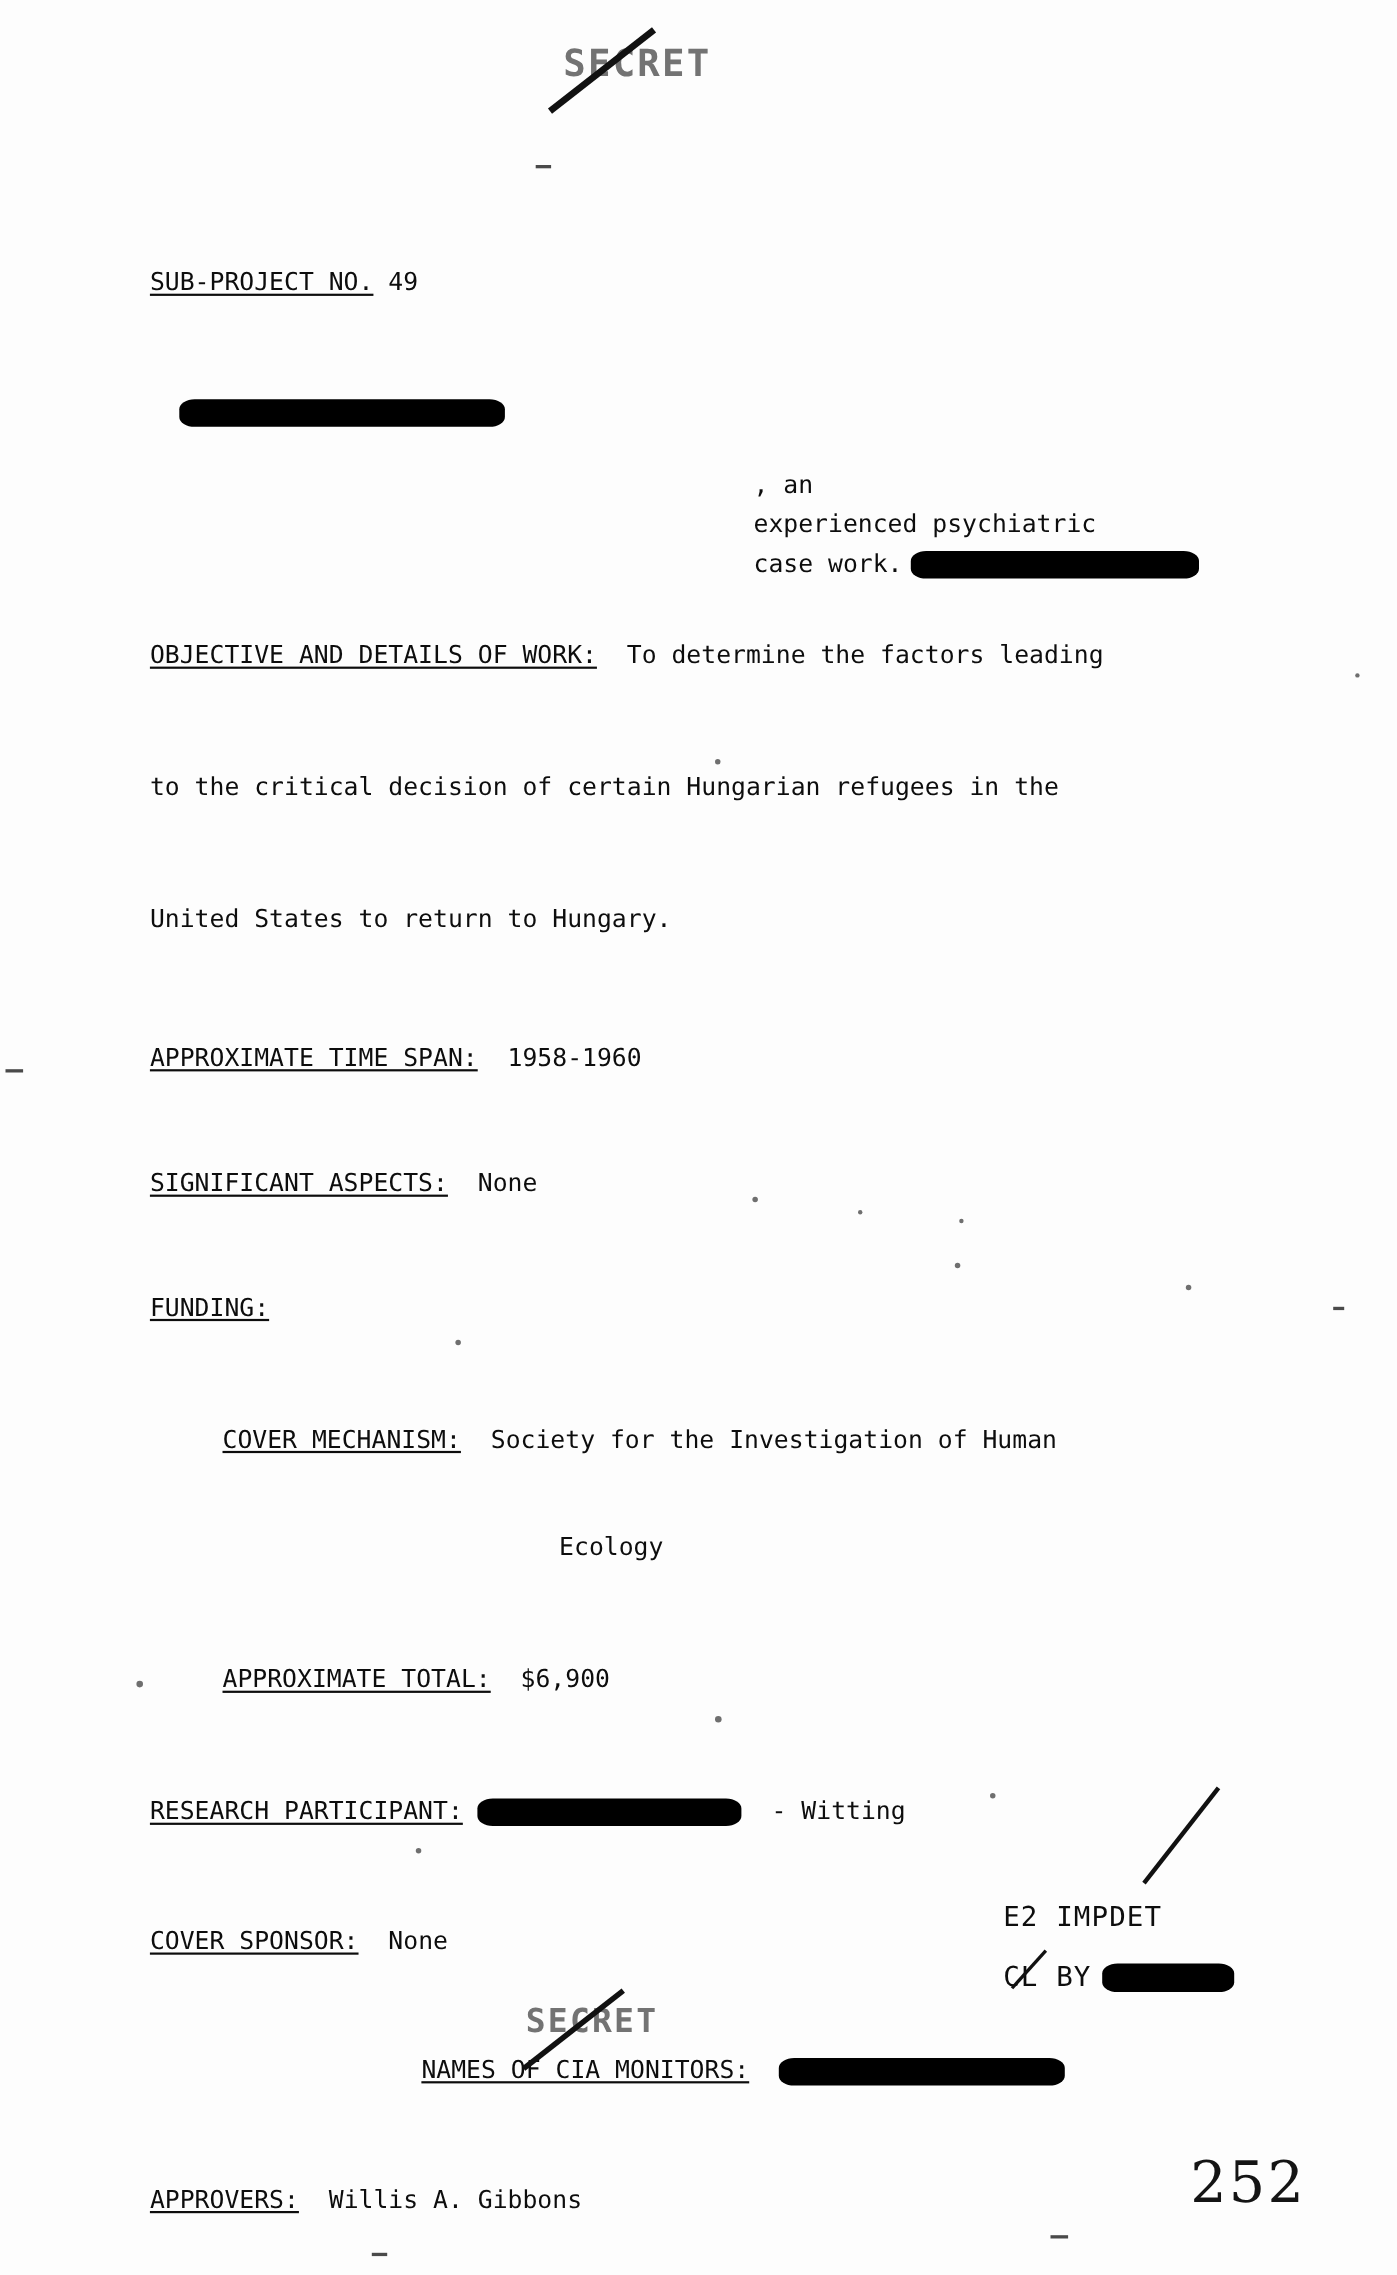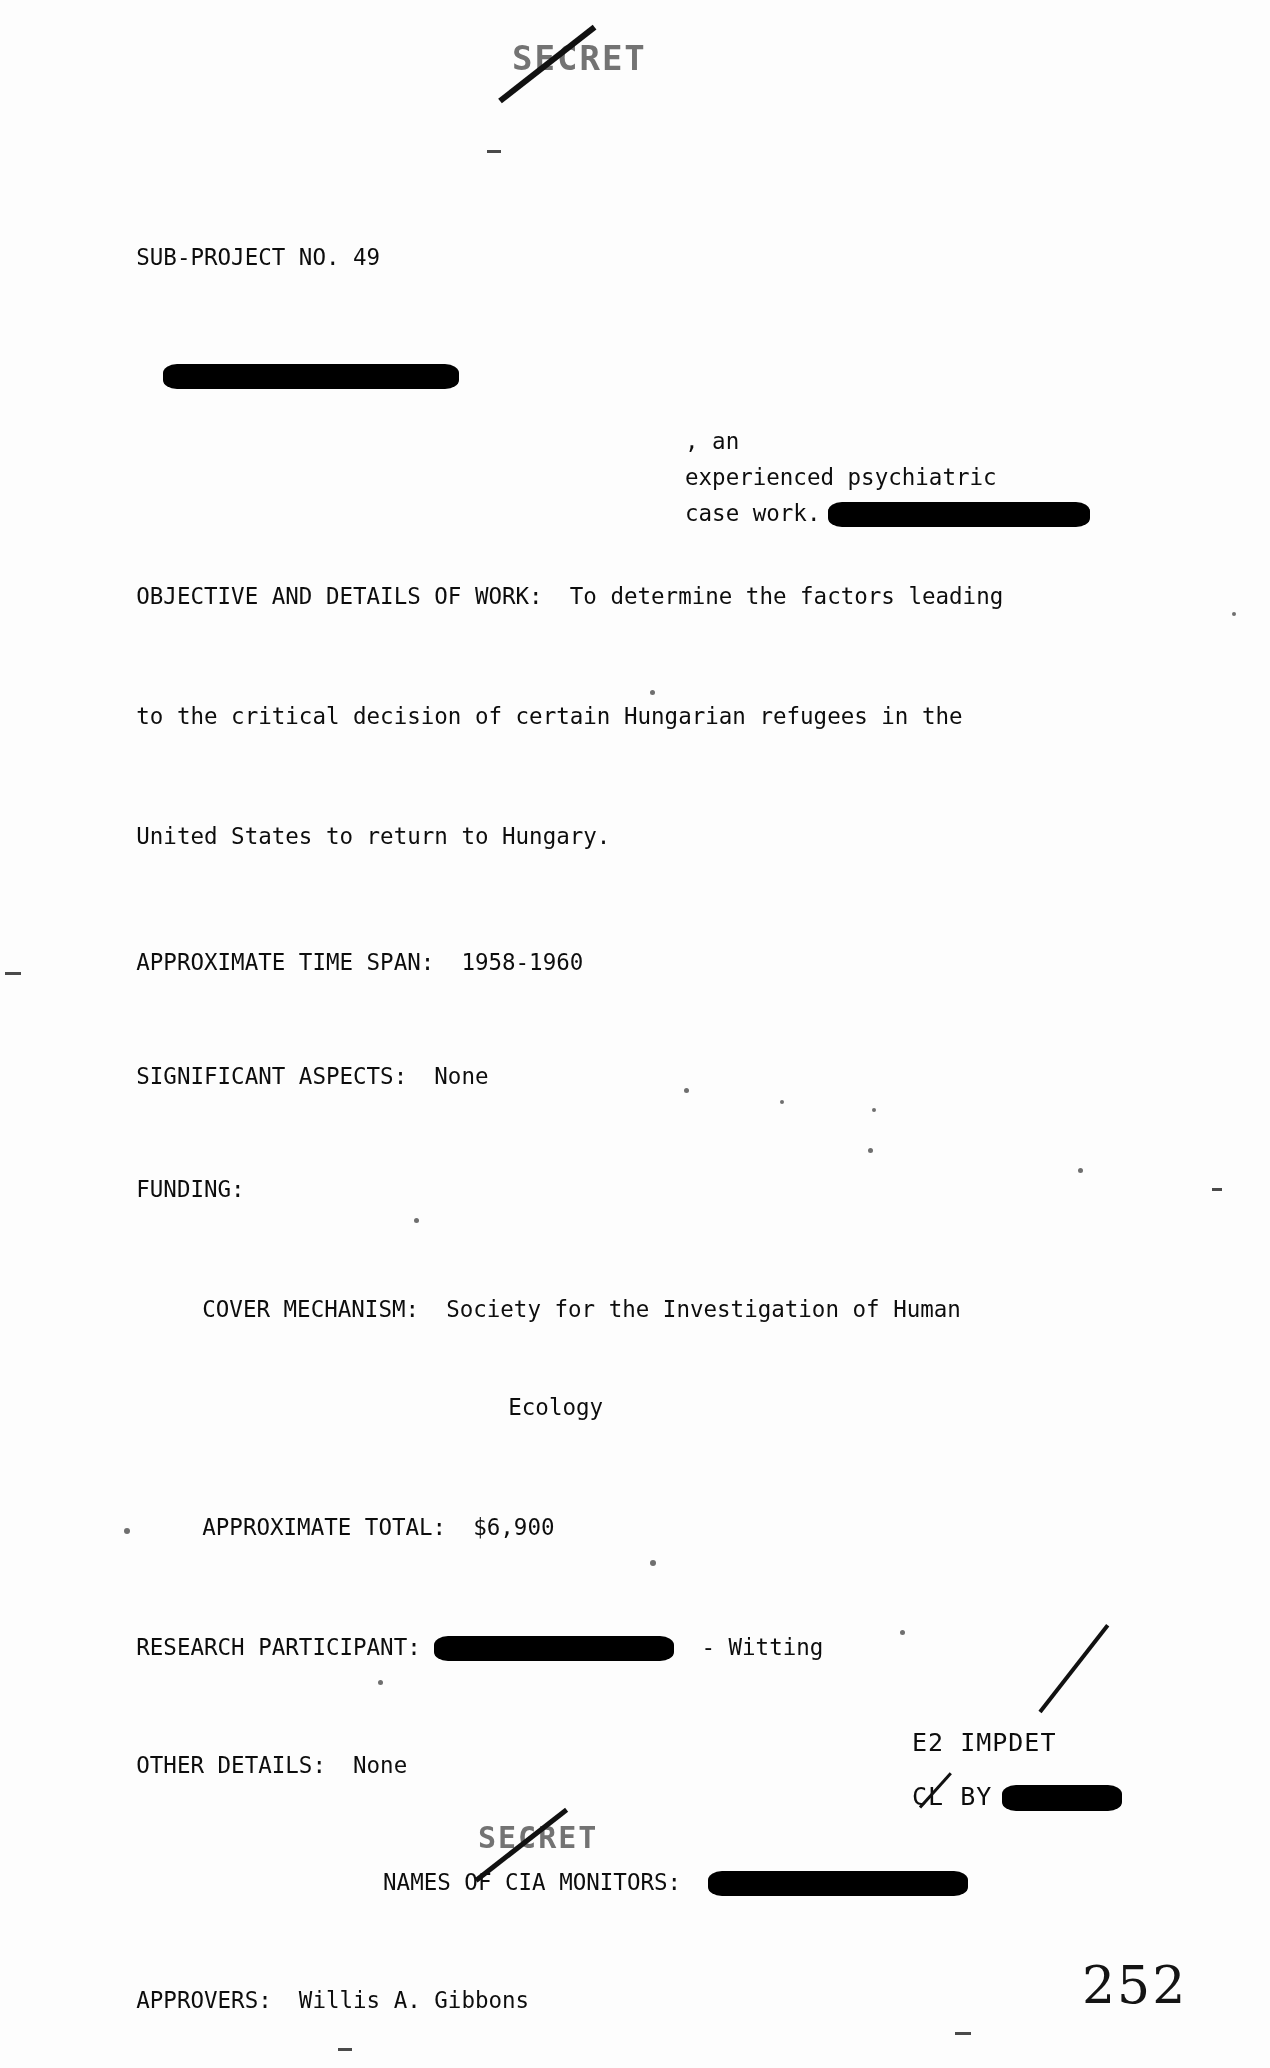"SUB-PROJECT NO." .label { text-decoration: none -> underline }
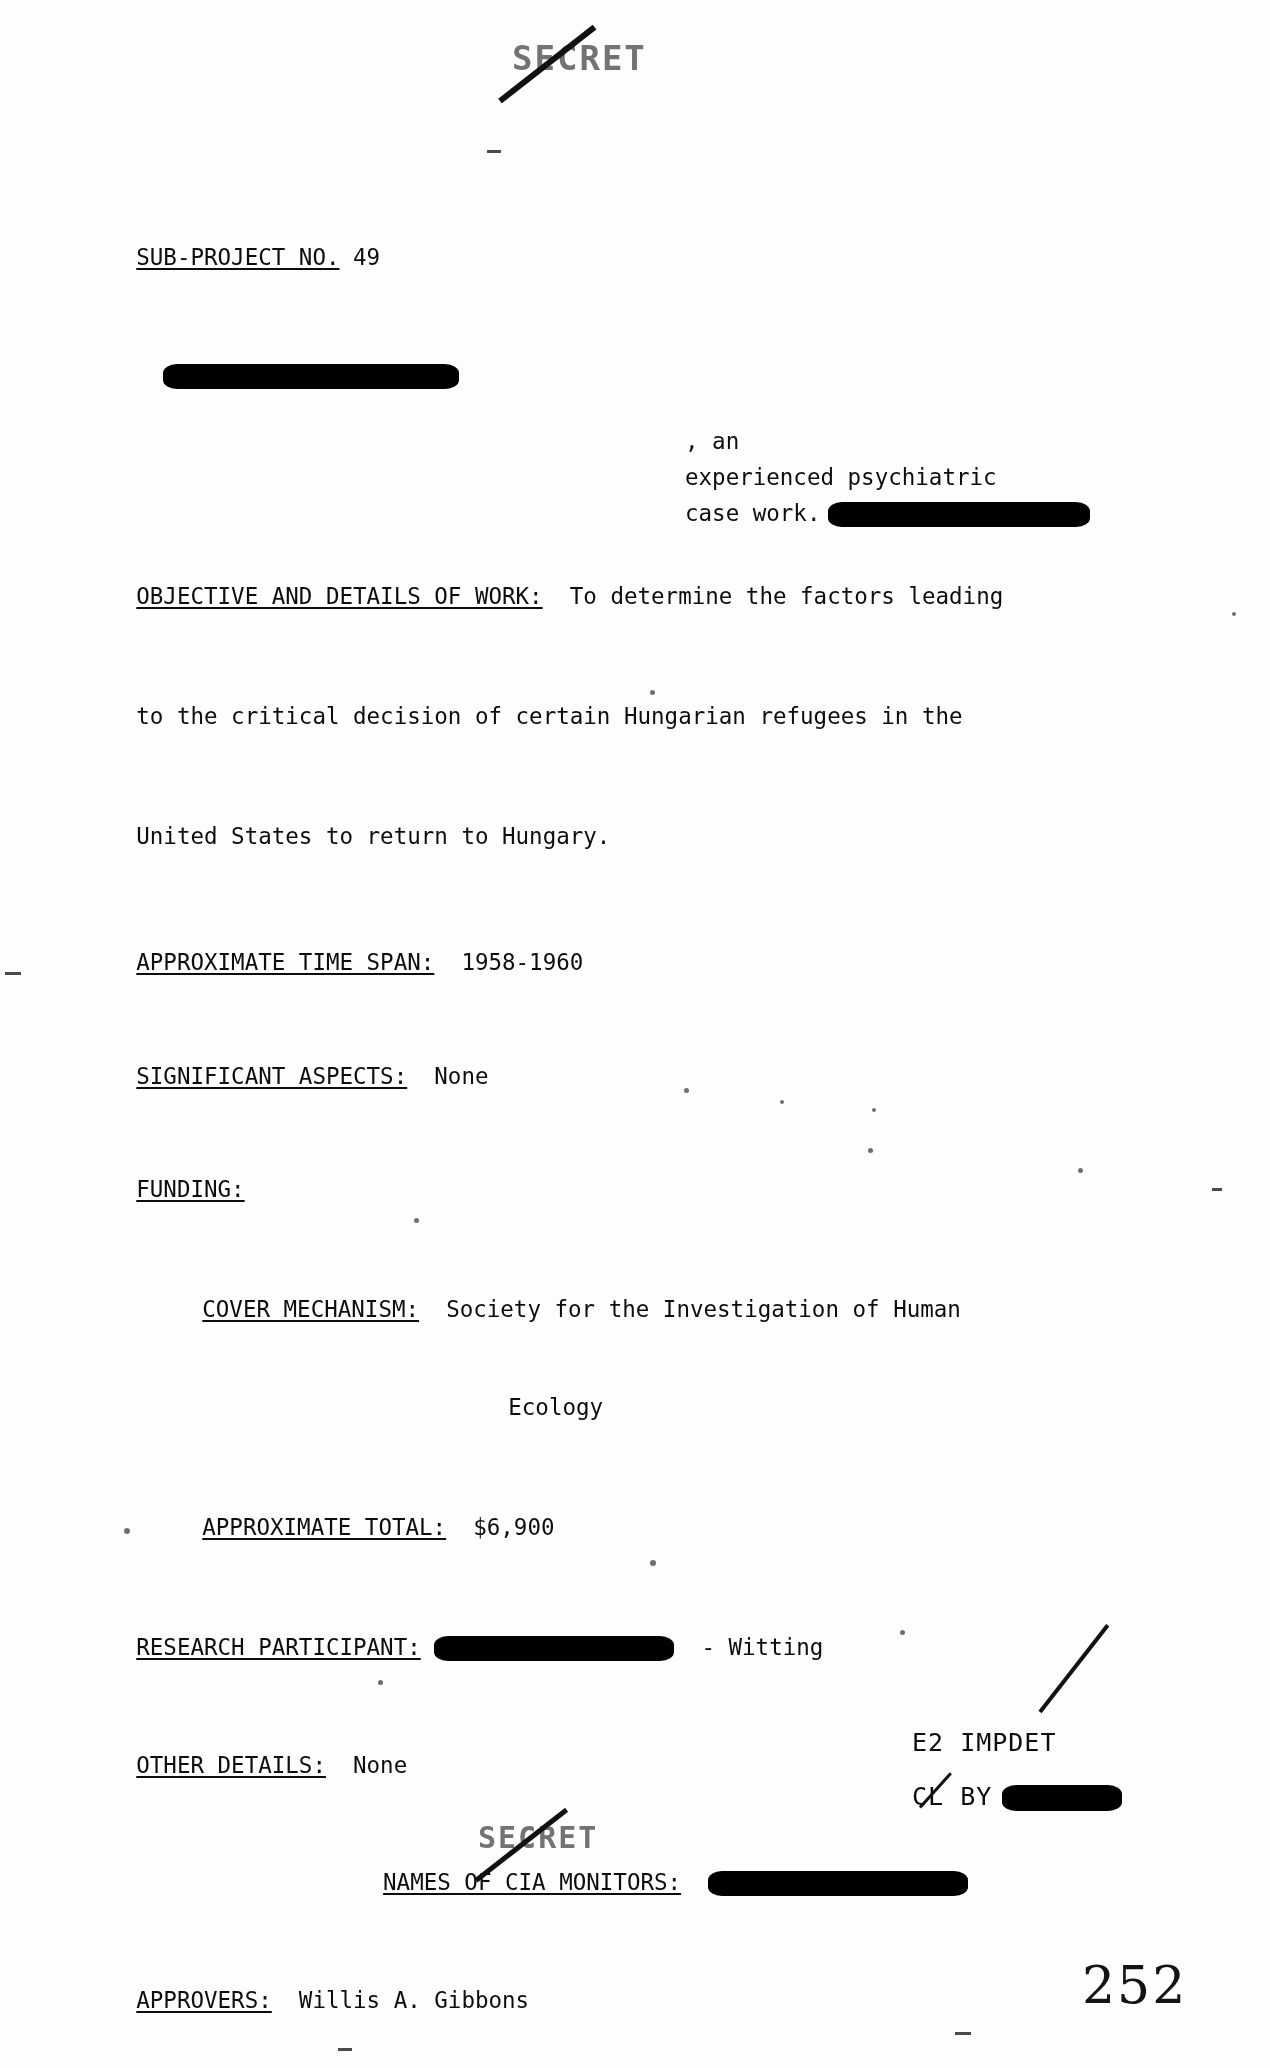"OTHER DETAILS:" span.label { text: OTHER DETAILS -> COVER SPONSOR }
